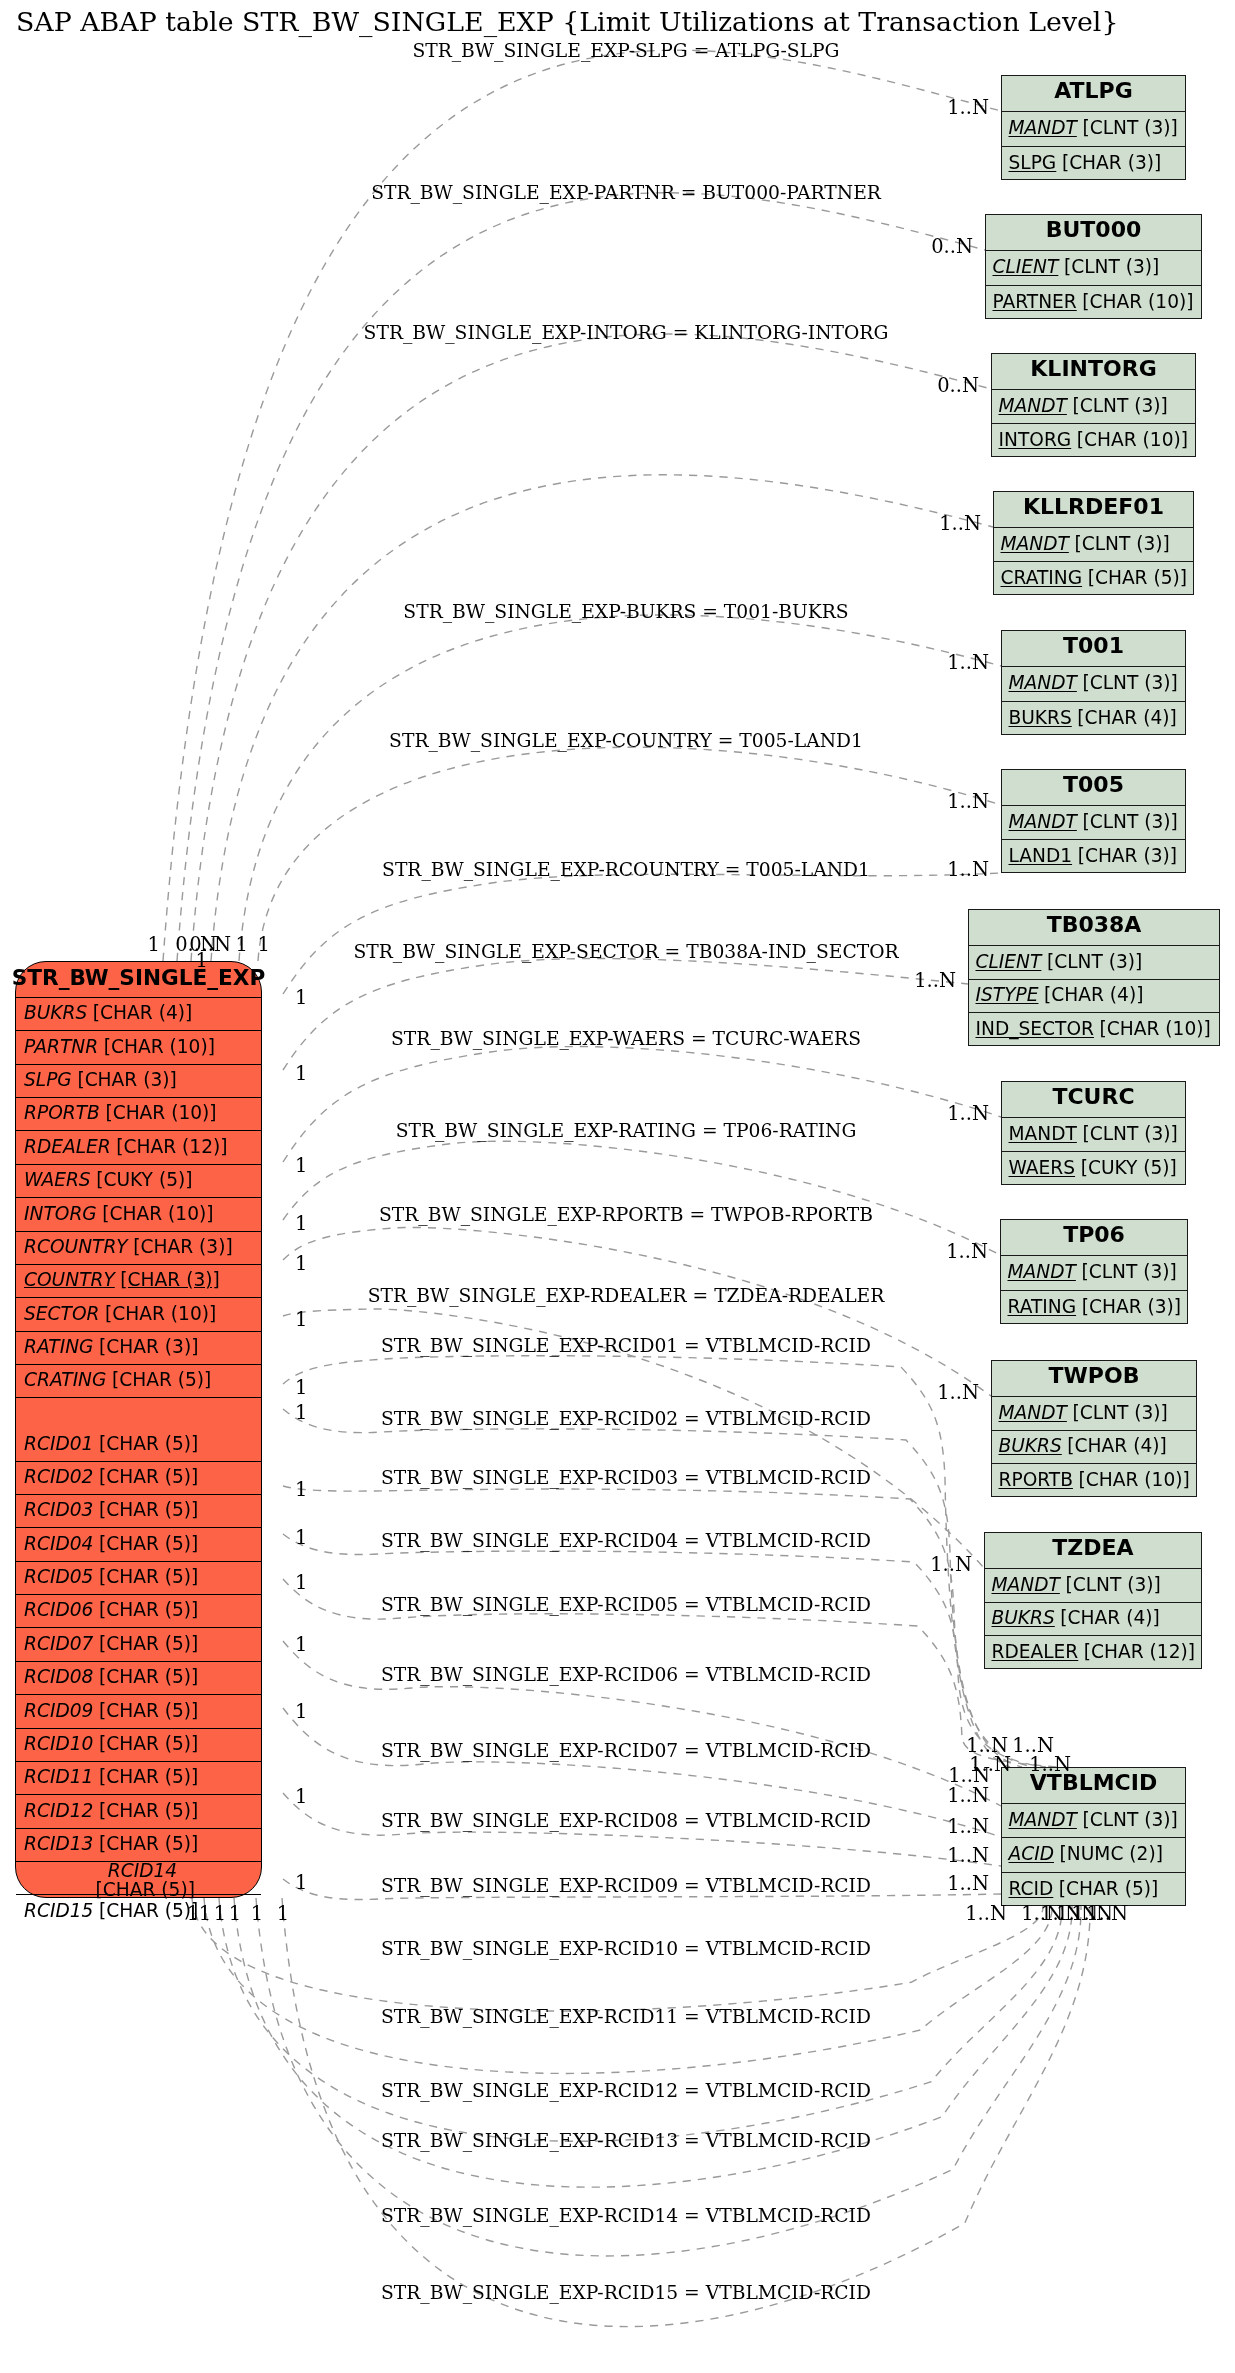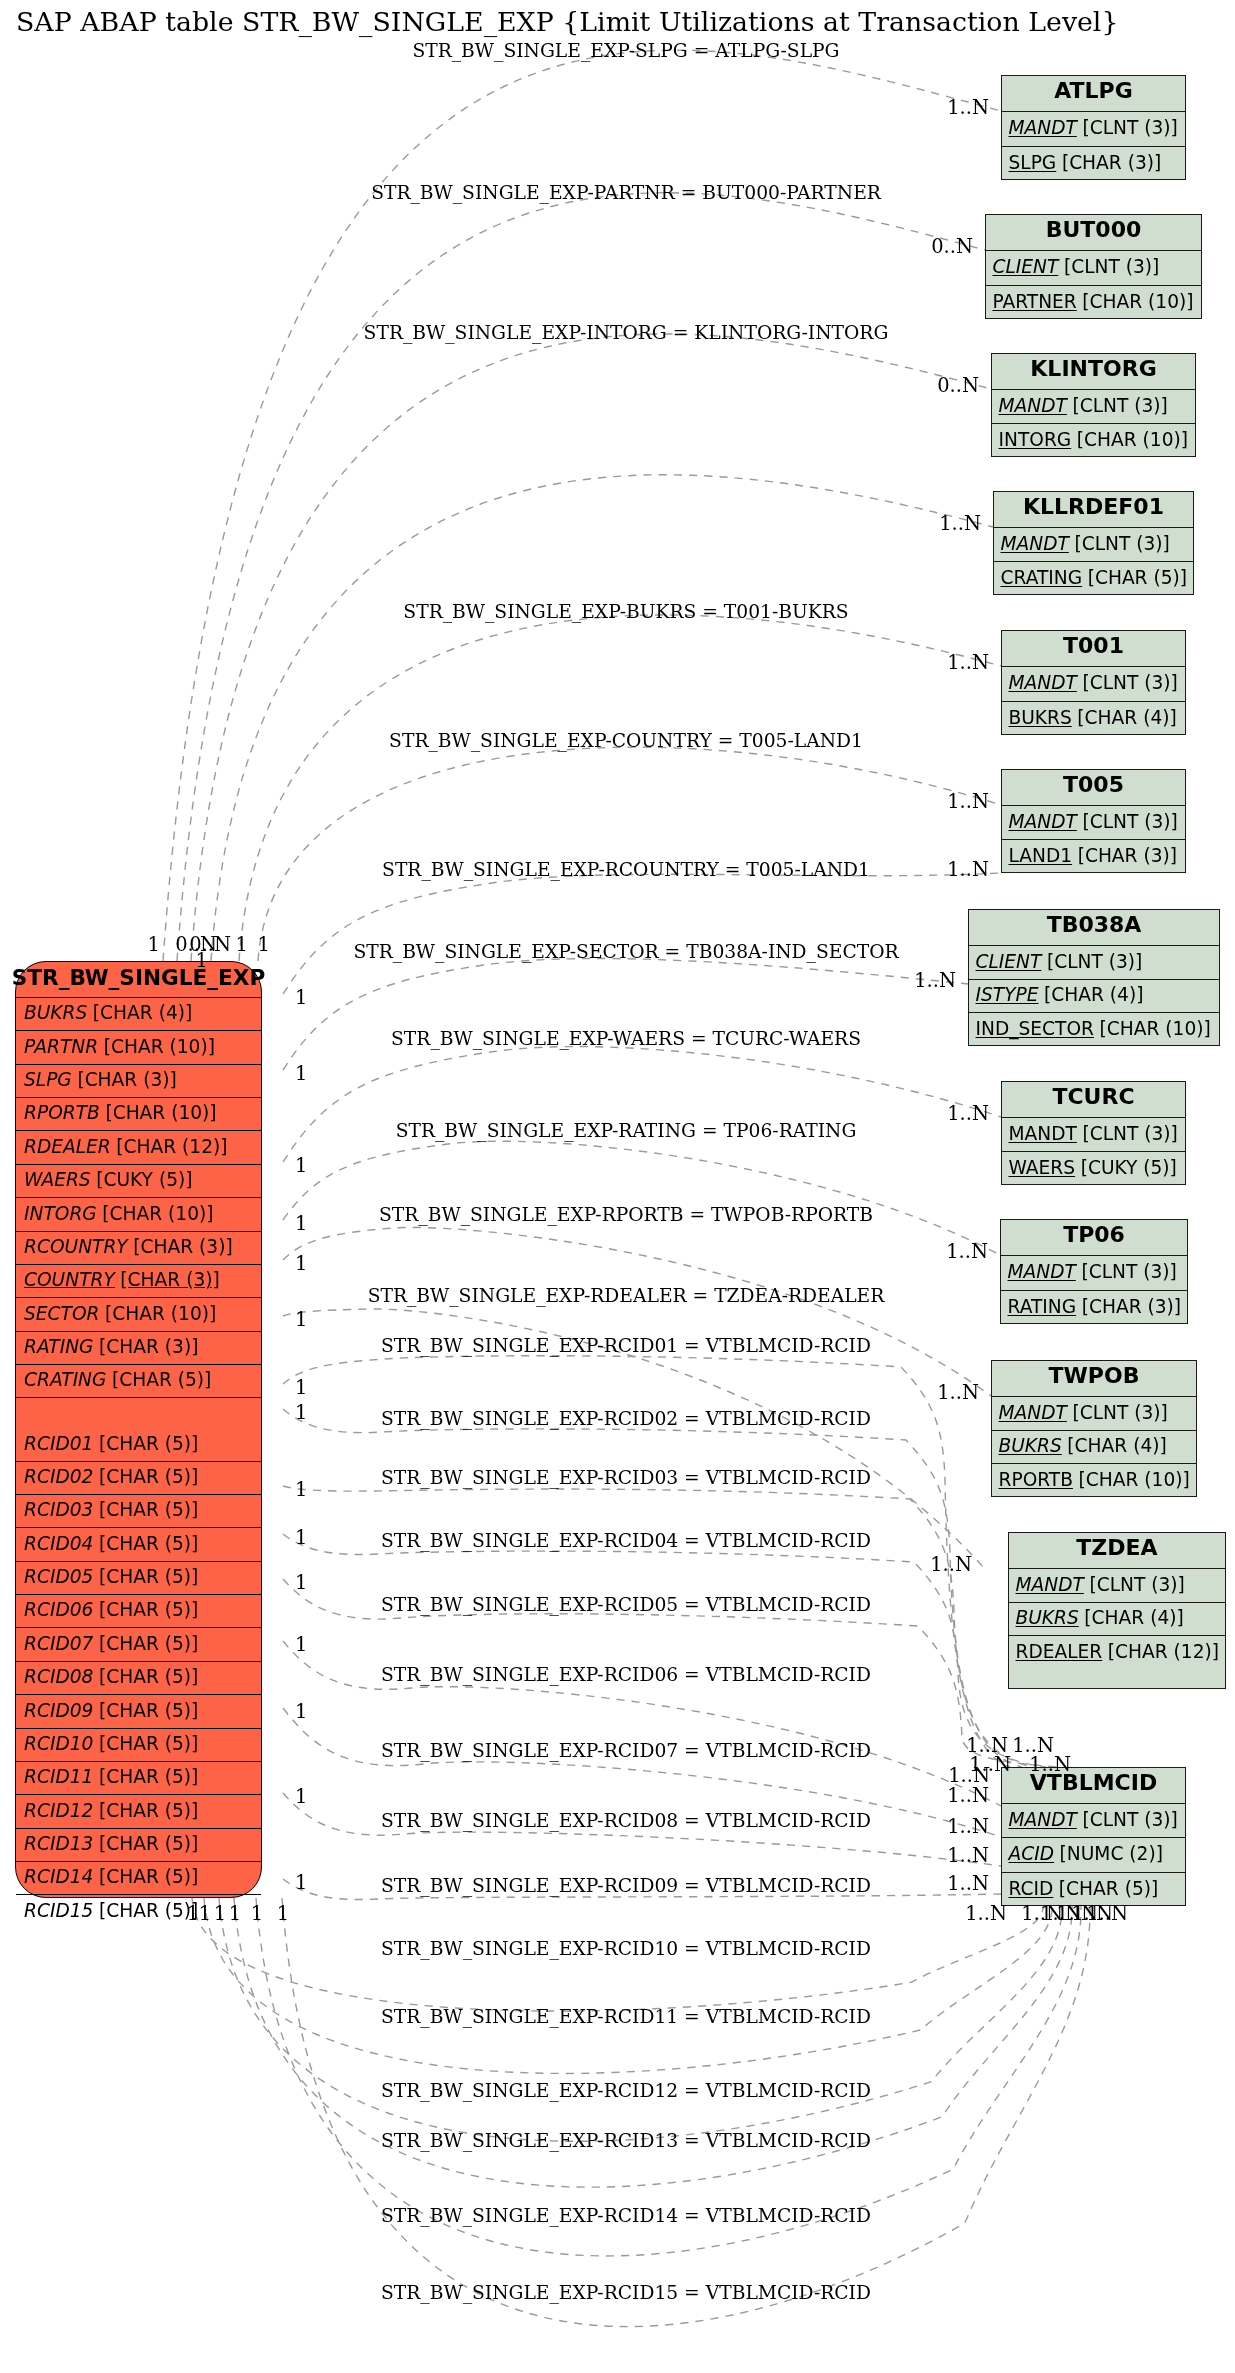"TZDEA" div.ent { height: 157px -> 137px; margin-left: 24px -> none }
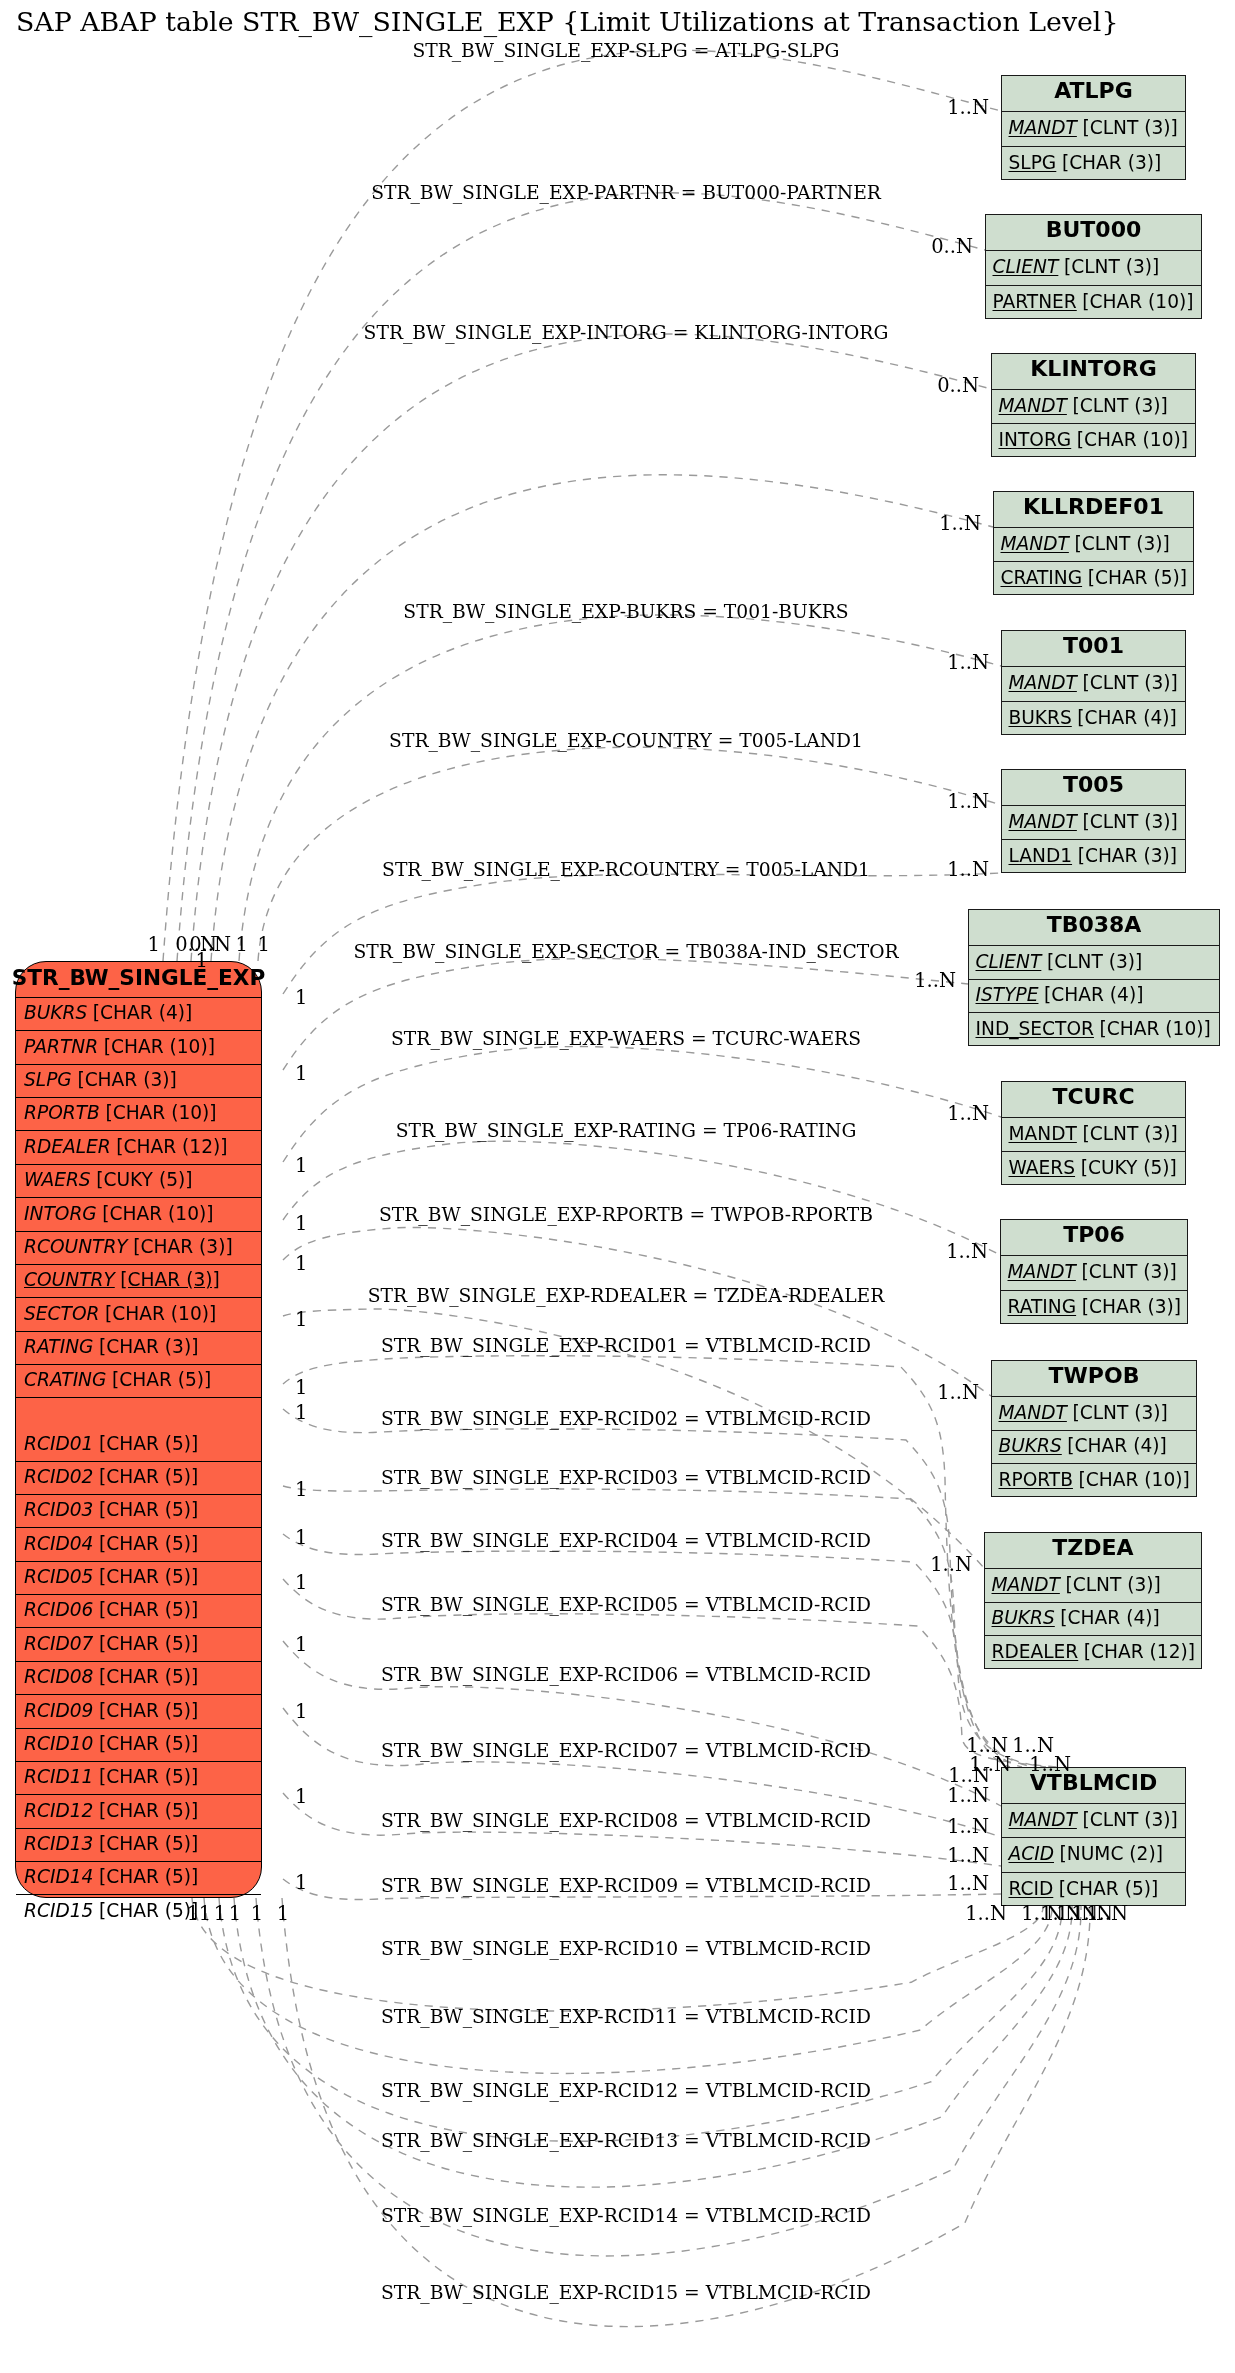"RCID14" div.row { flex-direction: none -> column }
